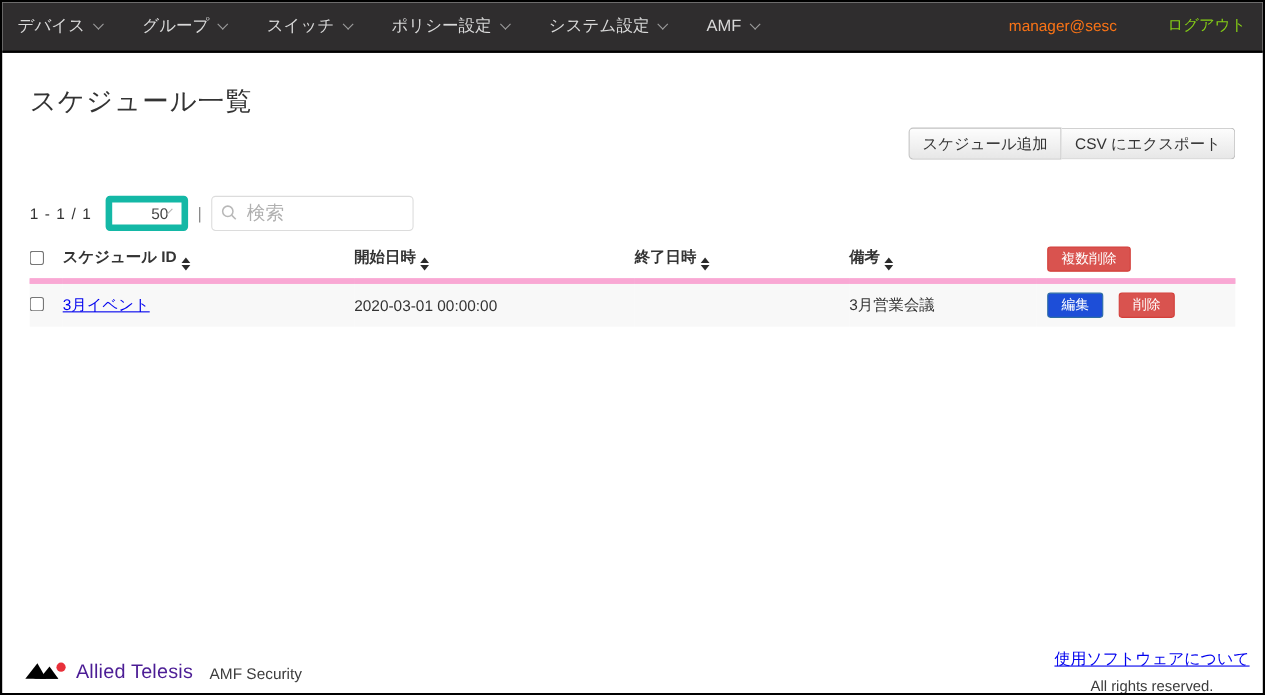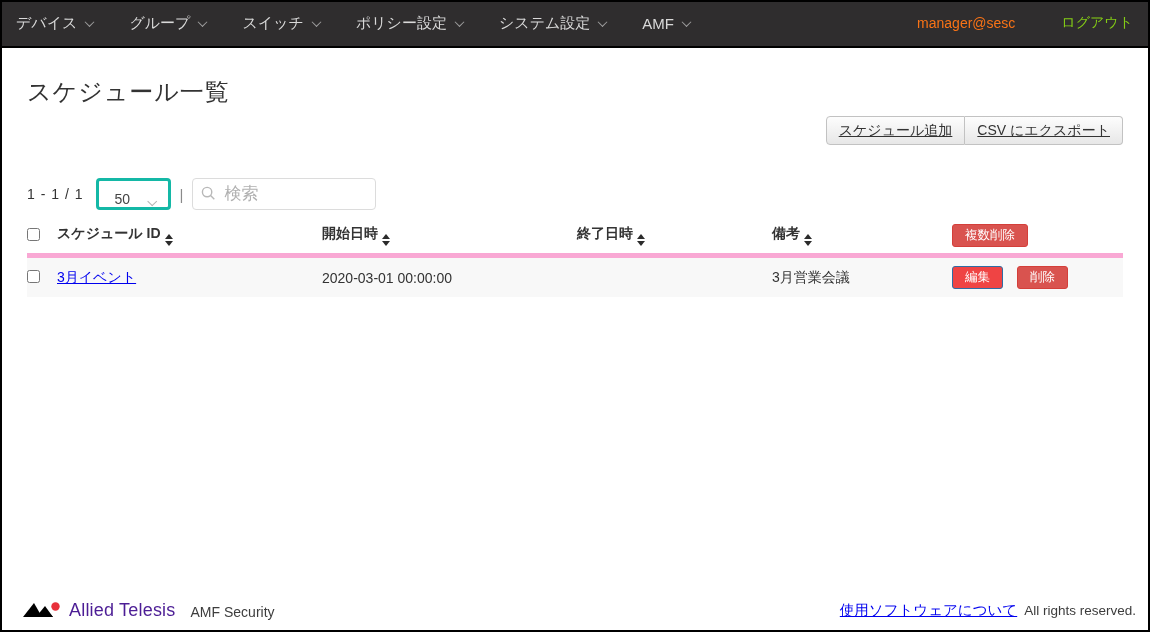"スケジュール追加" .btn-default { text-decoration: underline -> none }
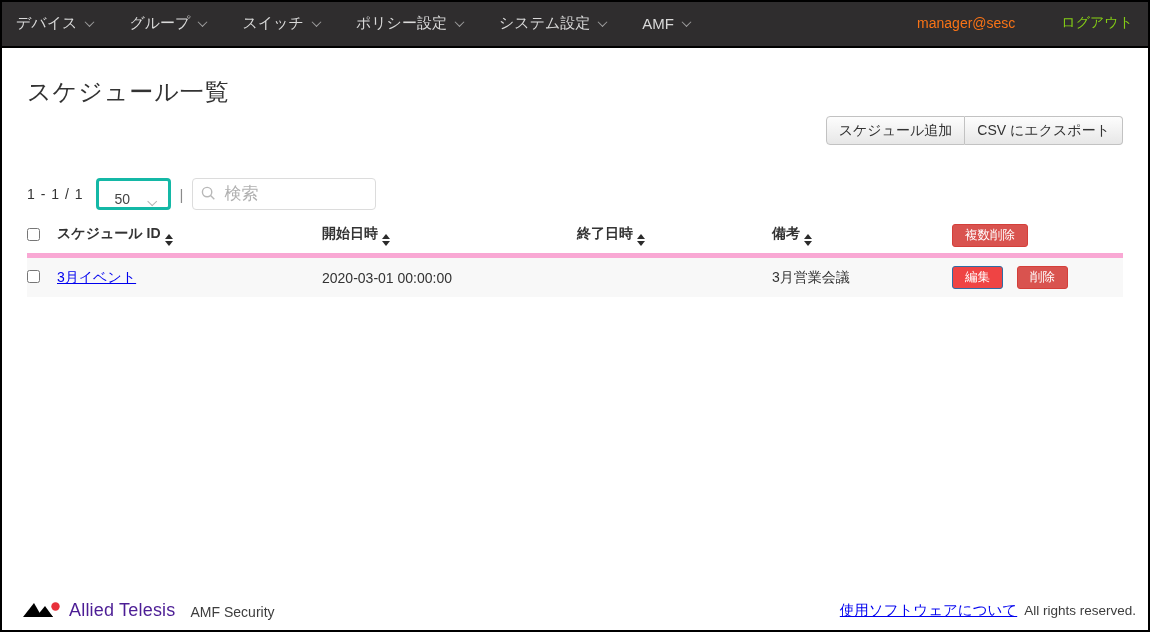"50" .page-size { align-items: flex-end -> center; border: 3px solid #14b8a6 -> 6px solid #14b8a6; padding: 0 13px 0 15px -> 0 13px 0 35px }
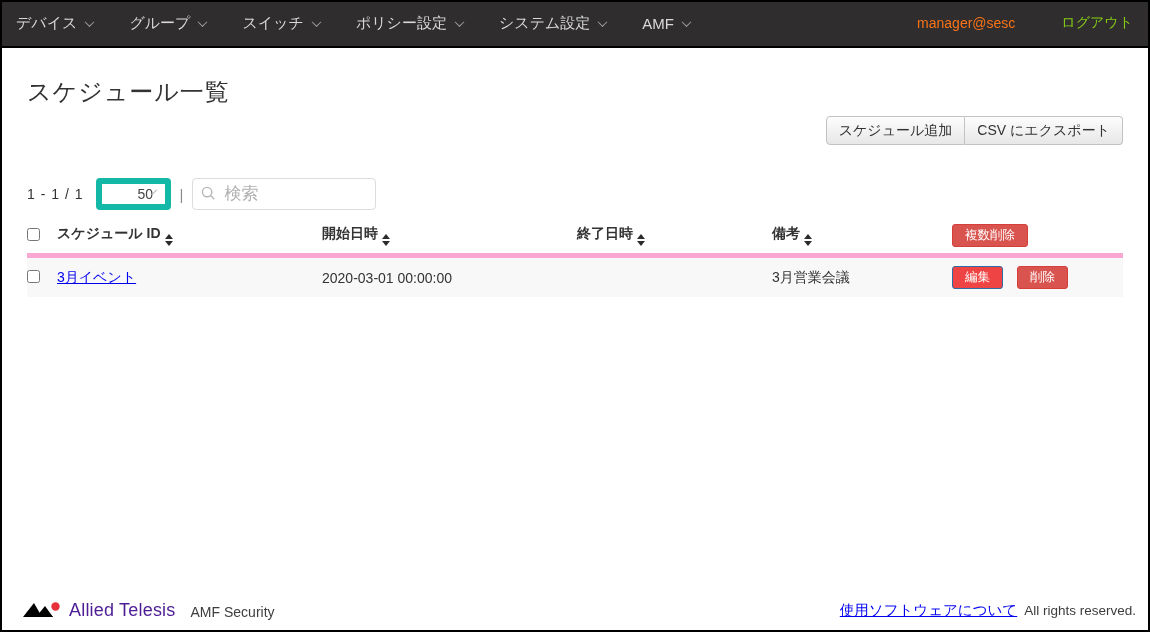"編集" .btn-primary { background: #ef4444 -> #1d4ed8 }
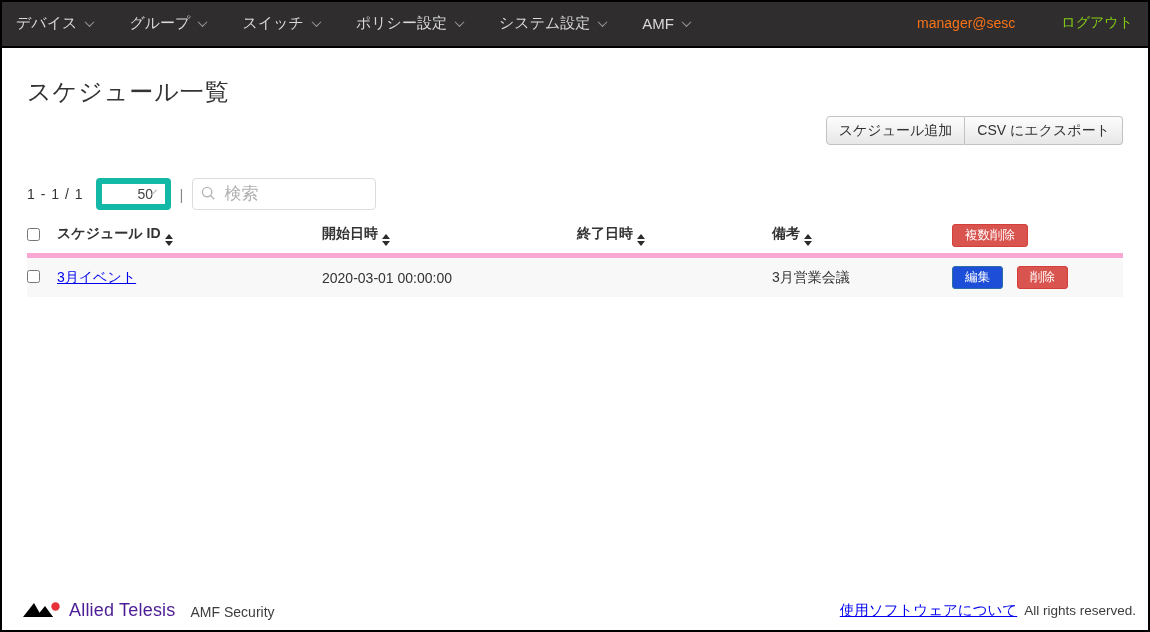"使用ソフトウェアについて" .footer-right { flex-direction: none -> column }
